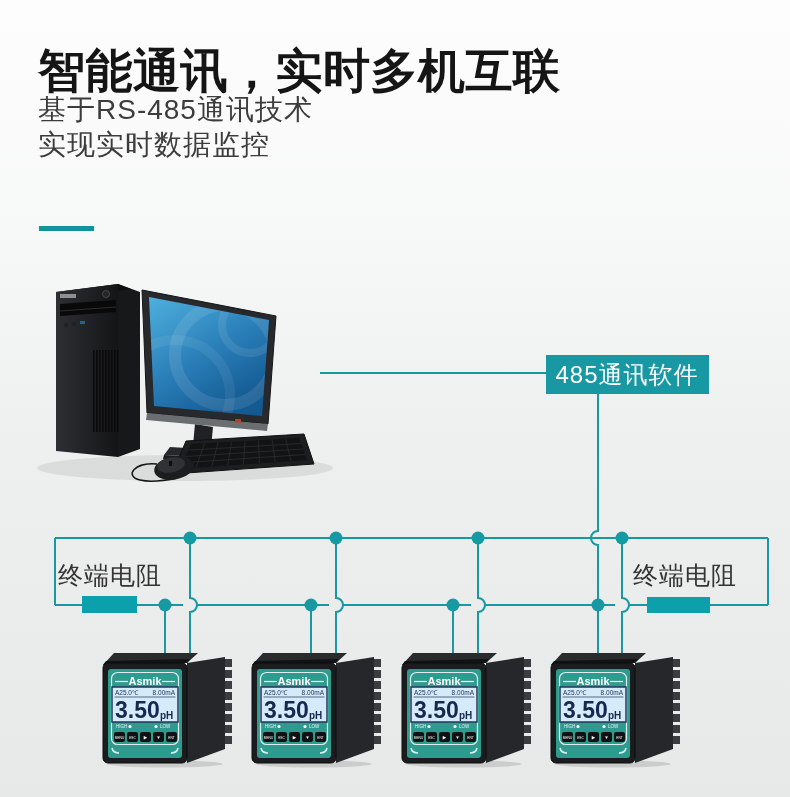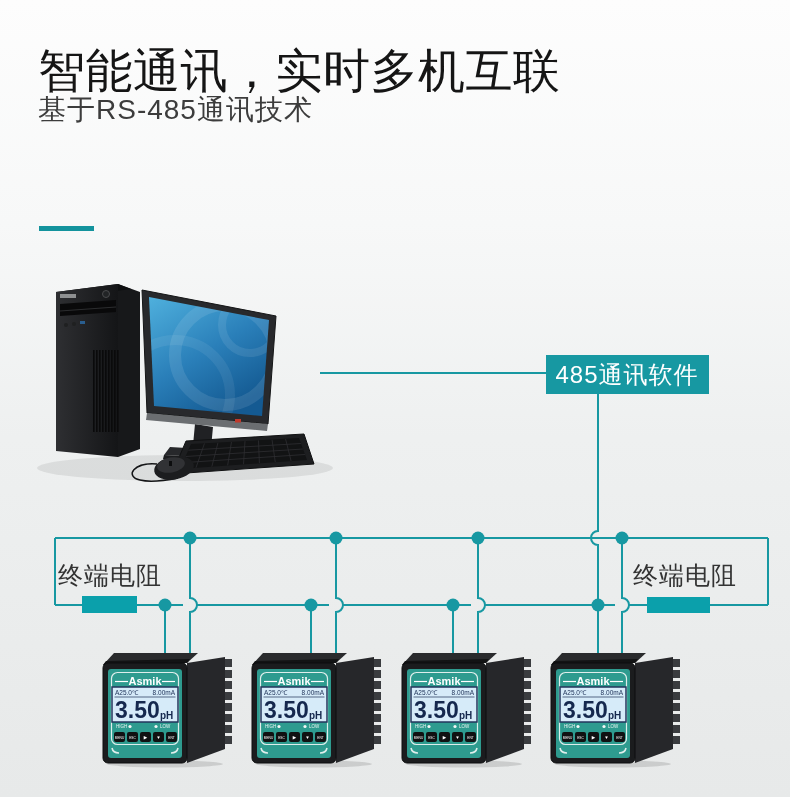"智能通讯，实时多机互联" .title { font-weight: 400 -> 700 }
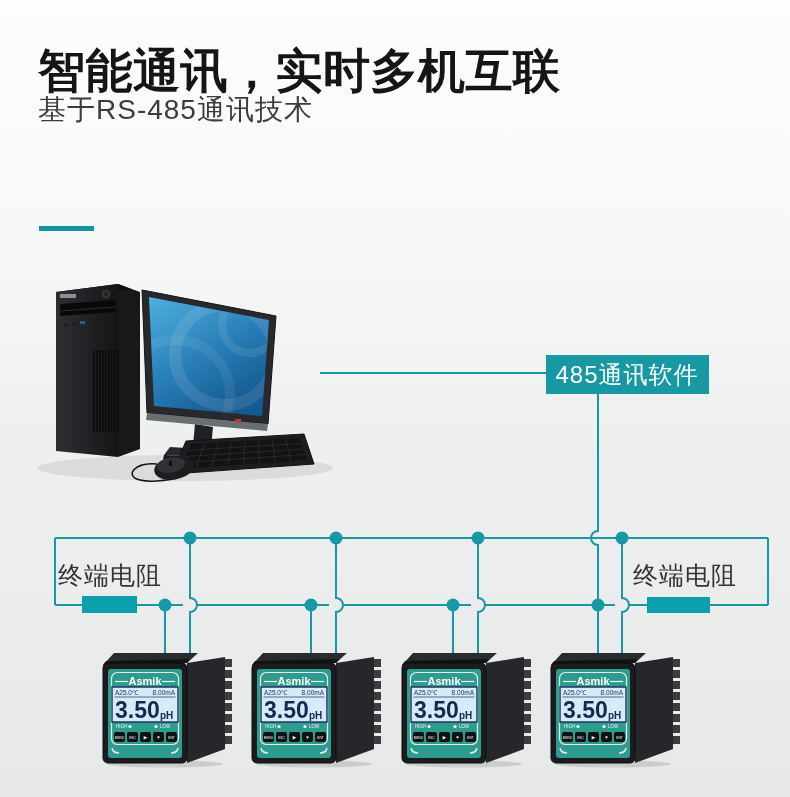"实现实时数据监控" div { html: none -> <div>实现实时数据监控</div> }
